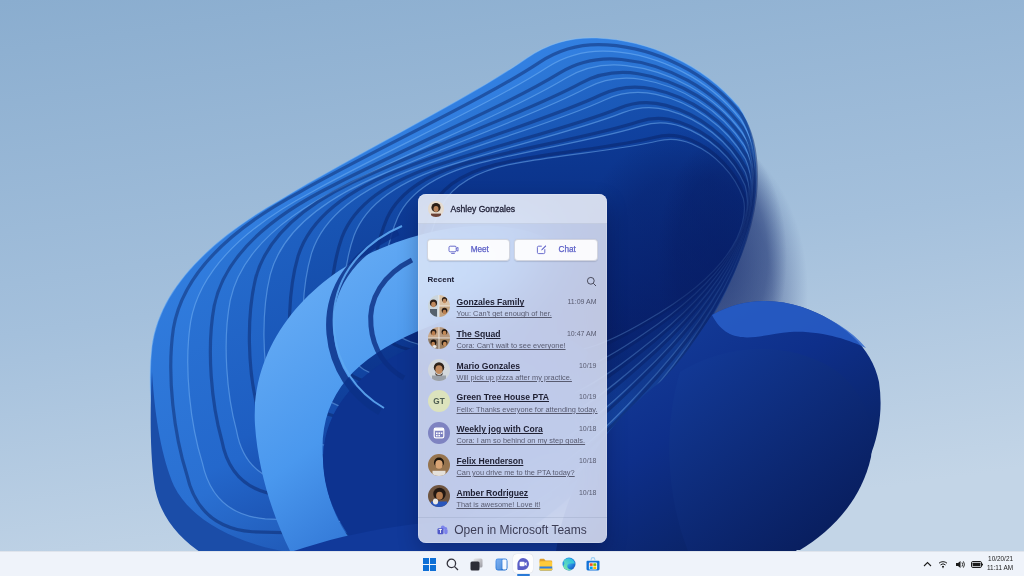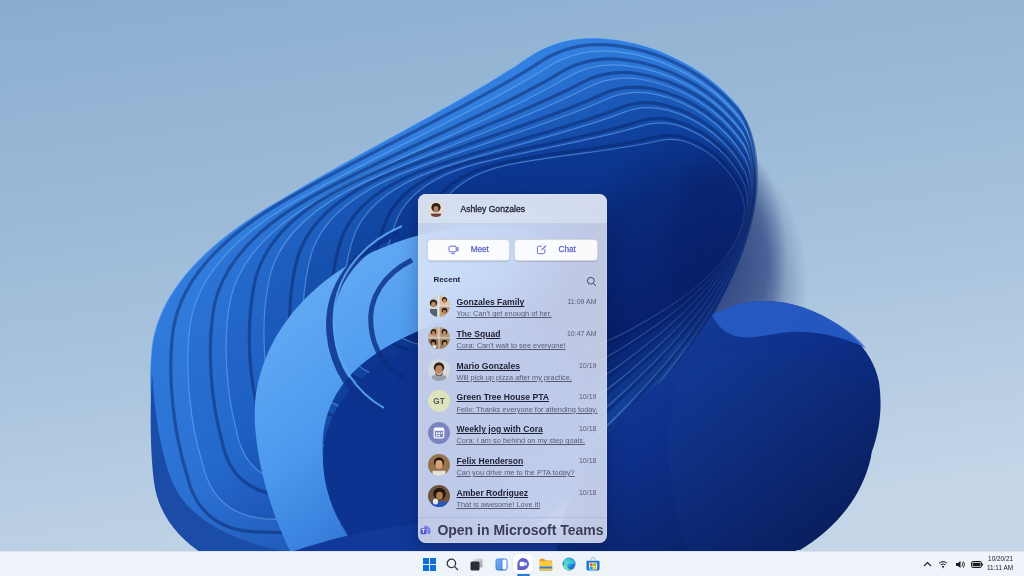"Ashley Gonzales" #phead span { margin-left: 17px -> 7px }
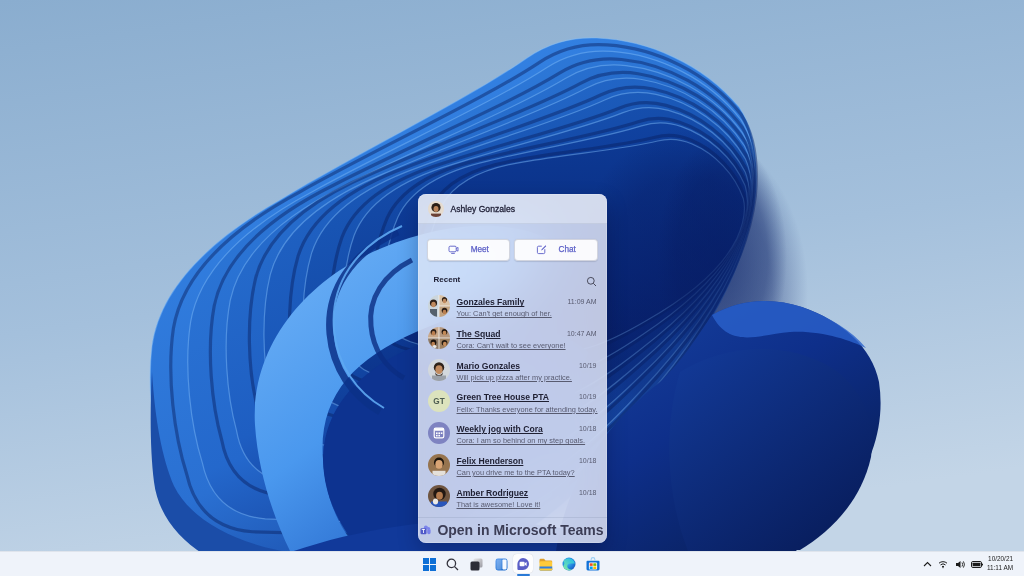"Recent" #recent { left: 16px -> 10px }
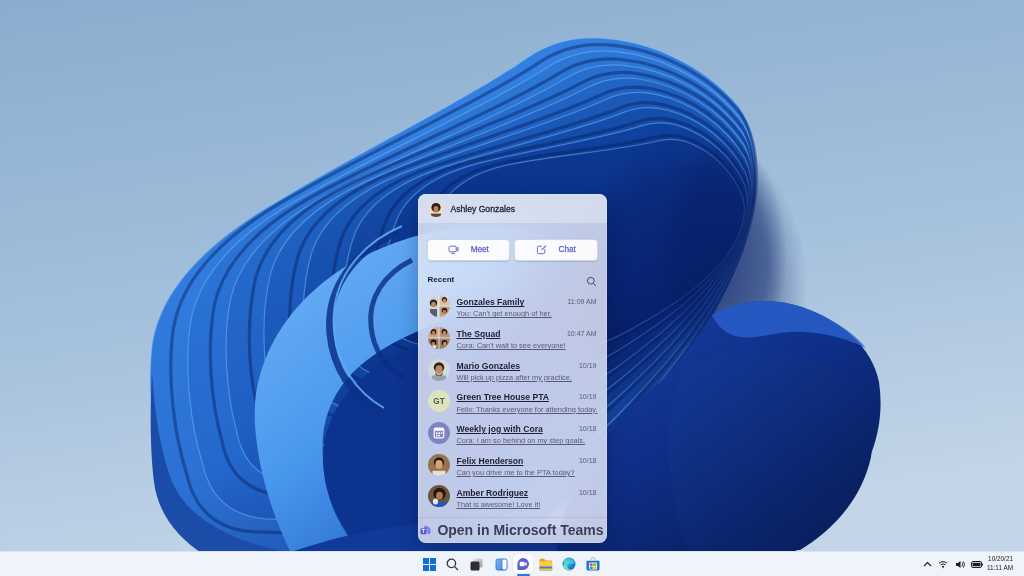"Open in Microsoft Teams" #pfoot span { font-size: 14px -> 12px; font-weight: bold -> none }
